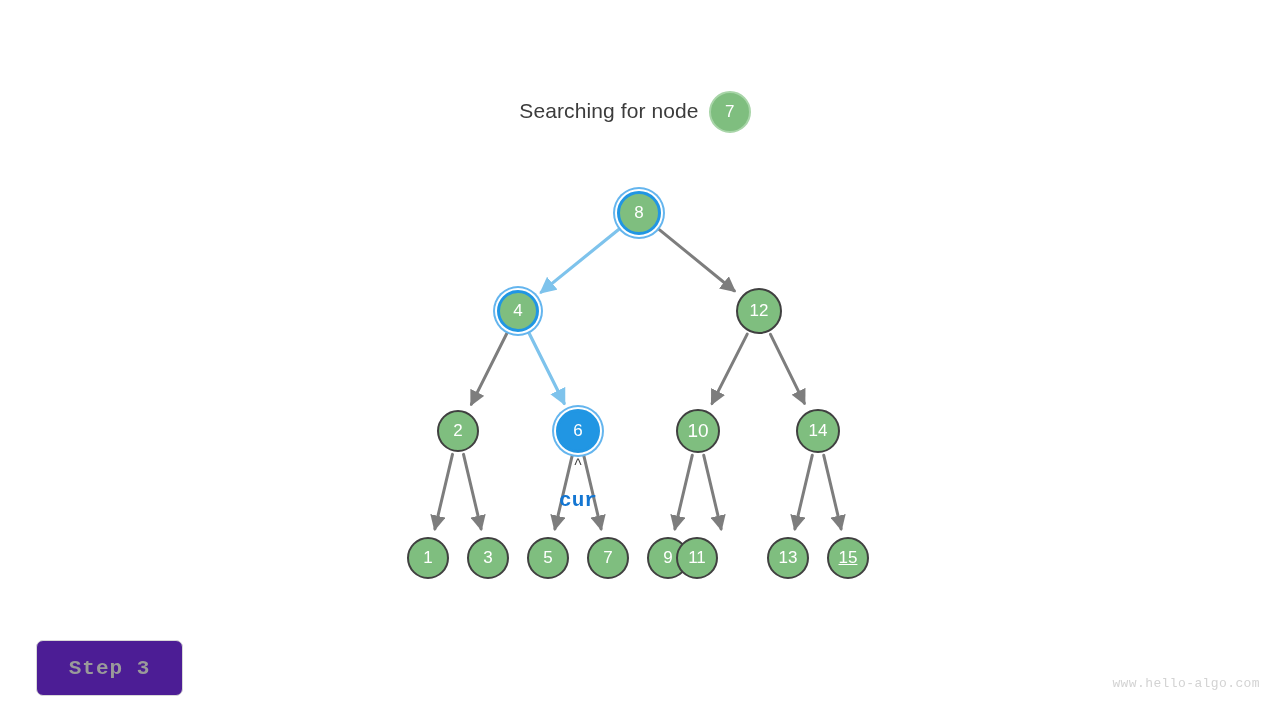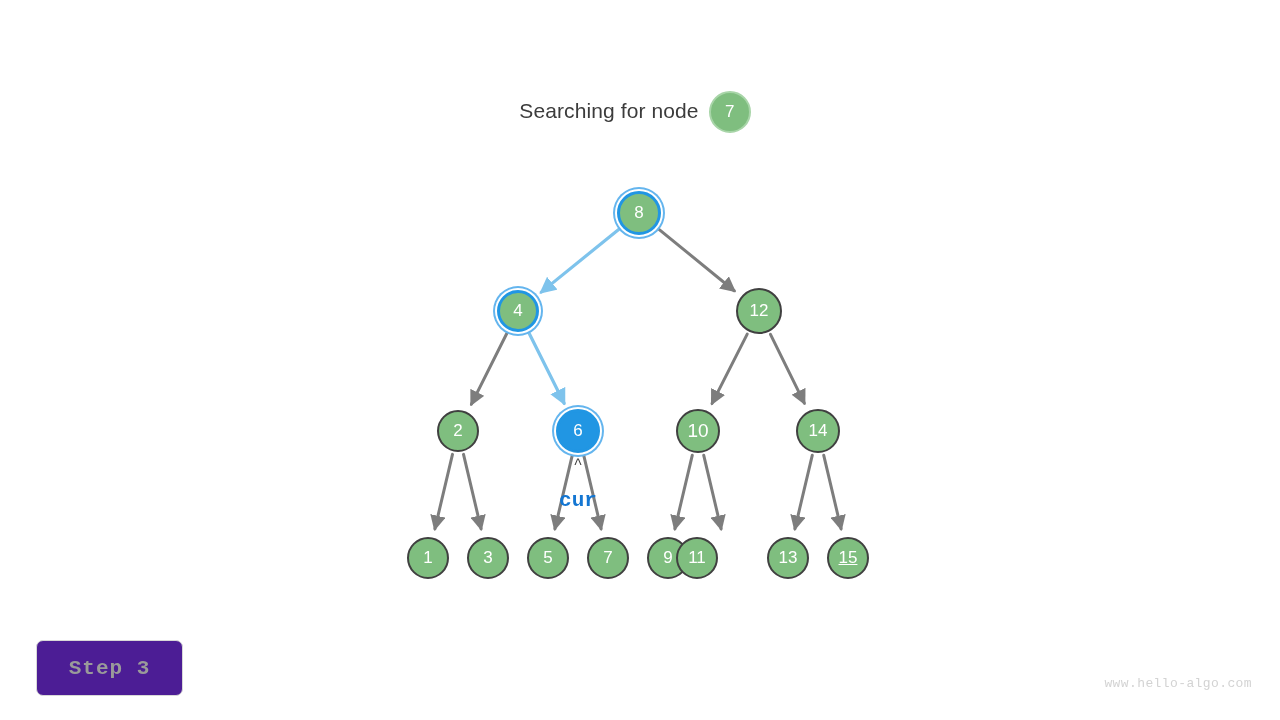"www.hello-algo.com" #watermark { right: 28px -> 20px }
